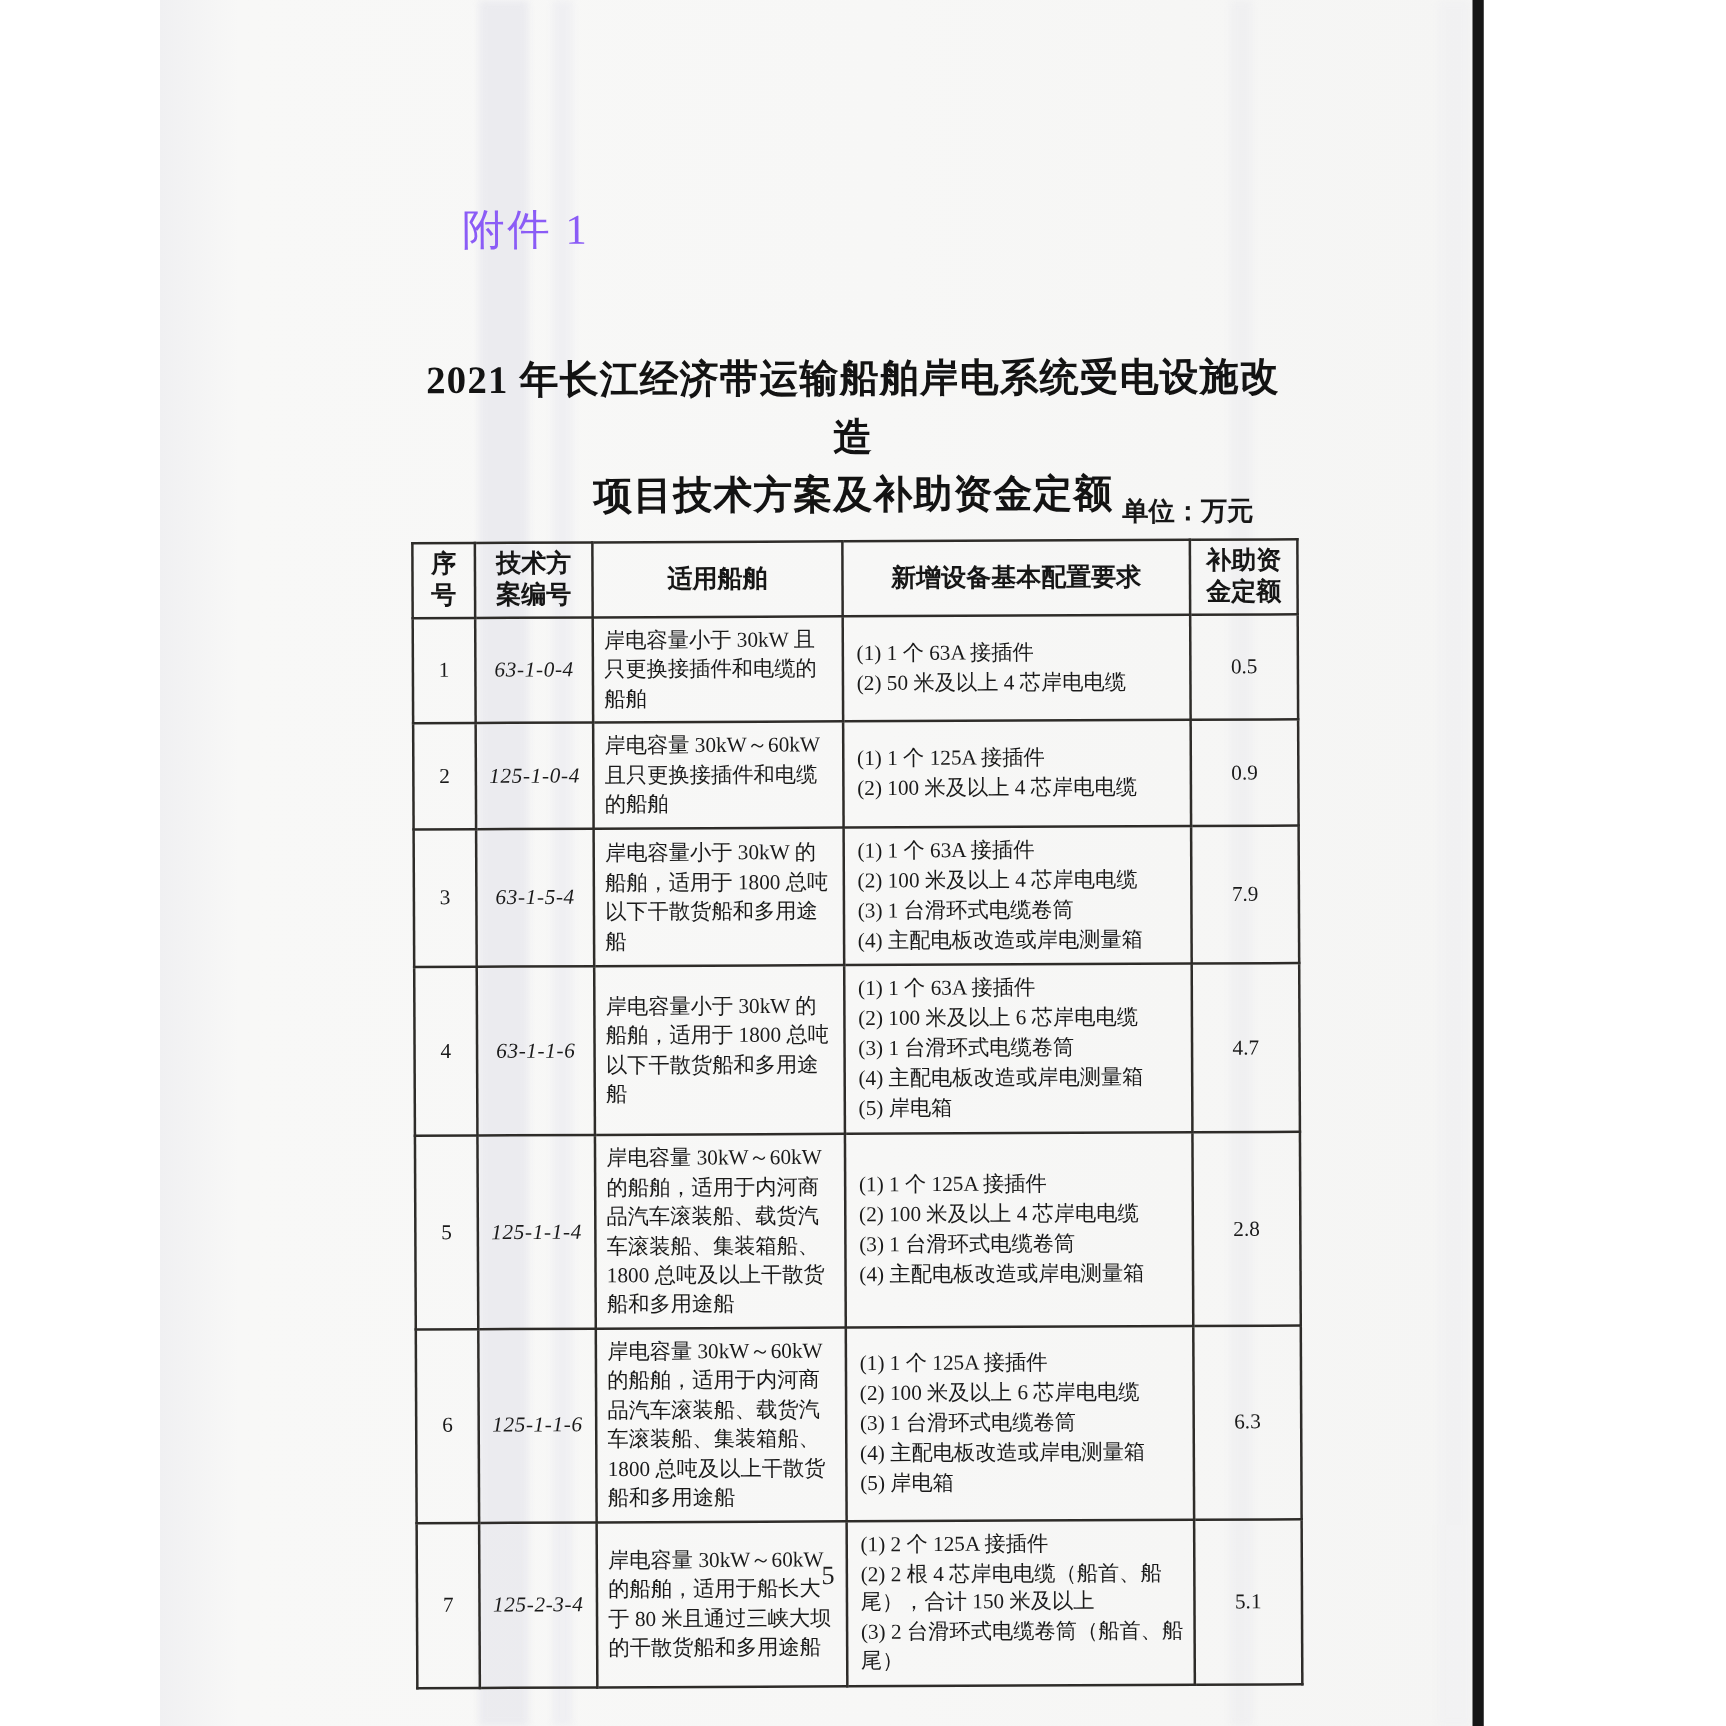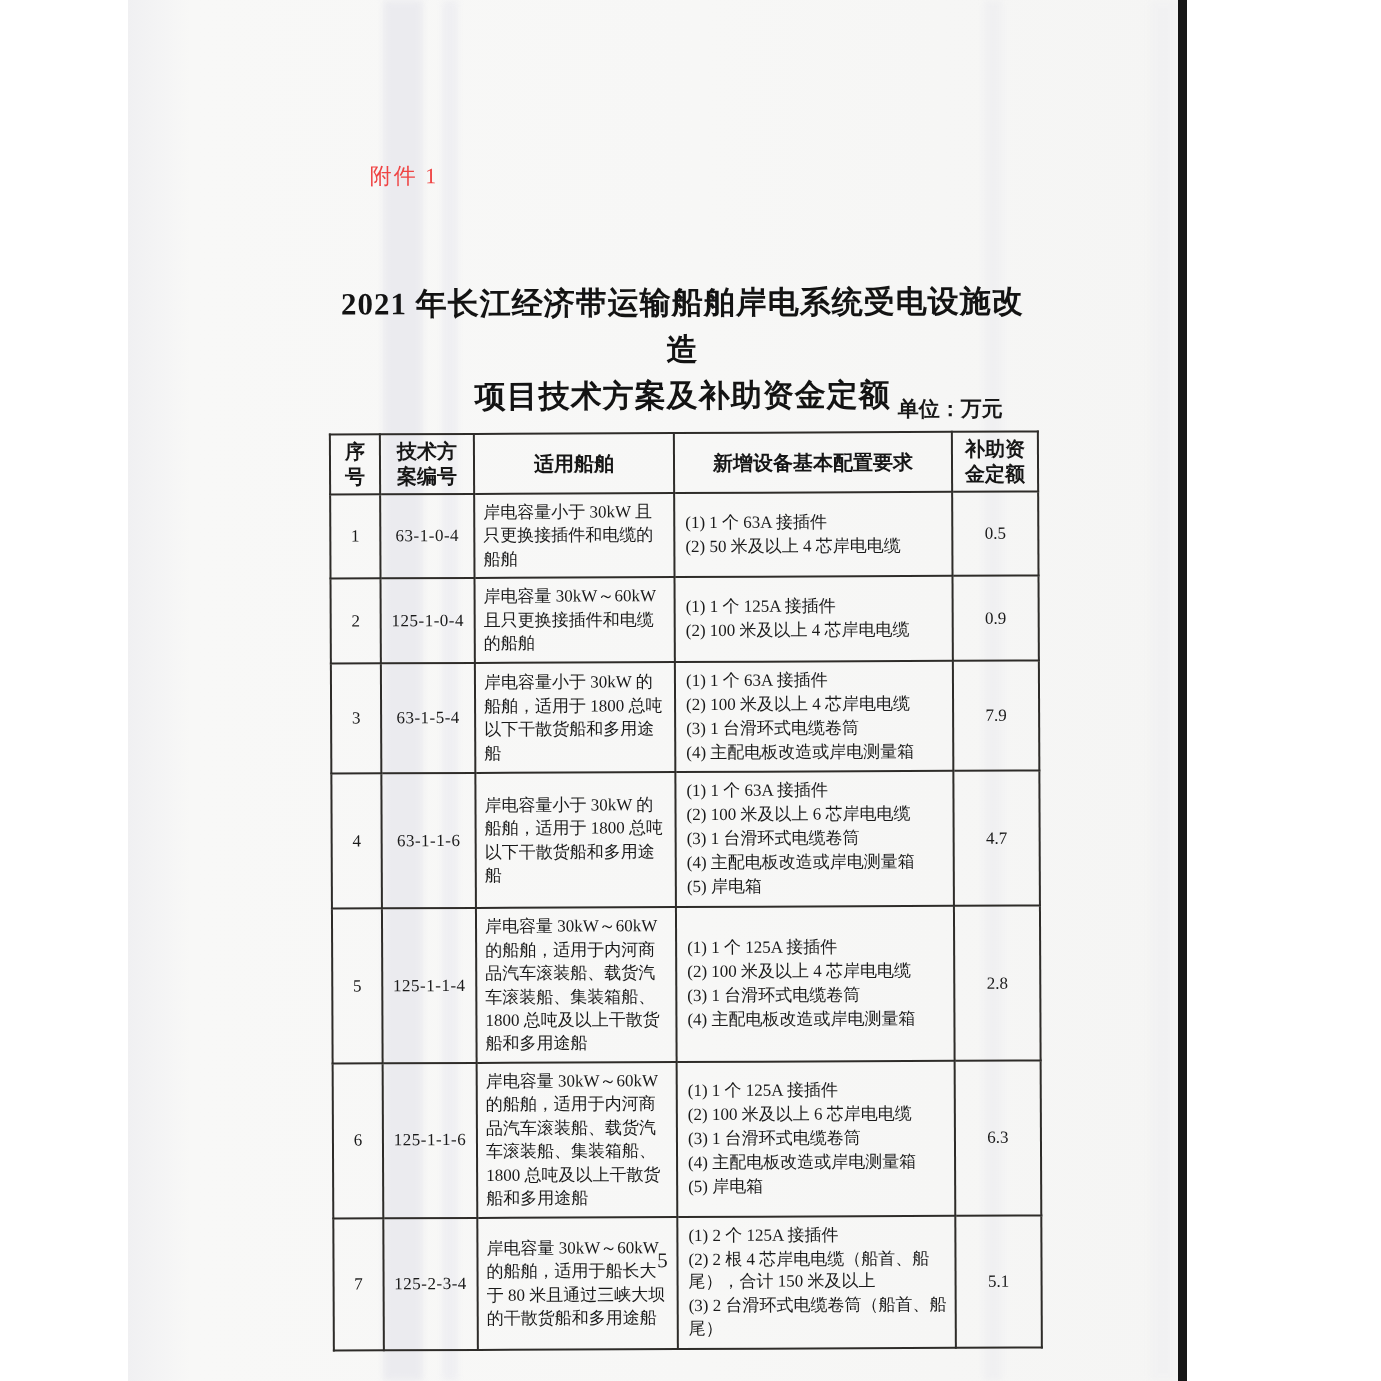"附件 1" .attachment { color: #ef4444 -> #8b5cf6; font-size: 22px -> 34px }
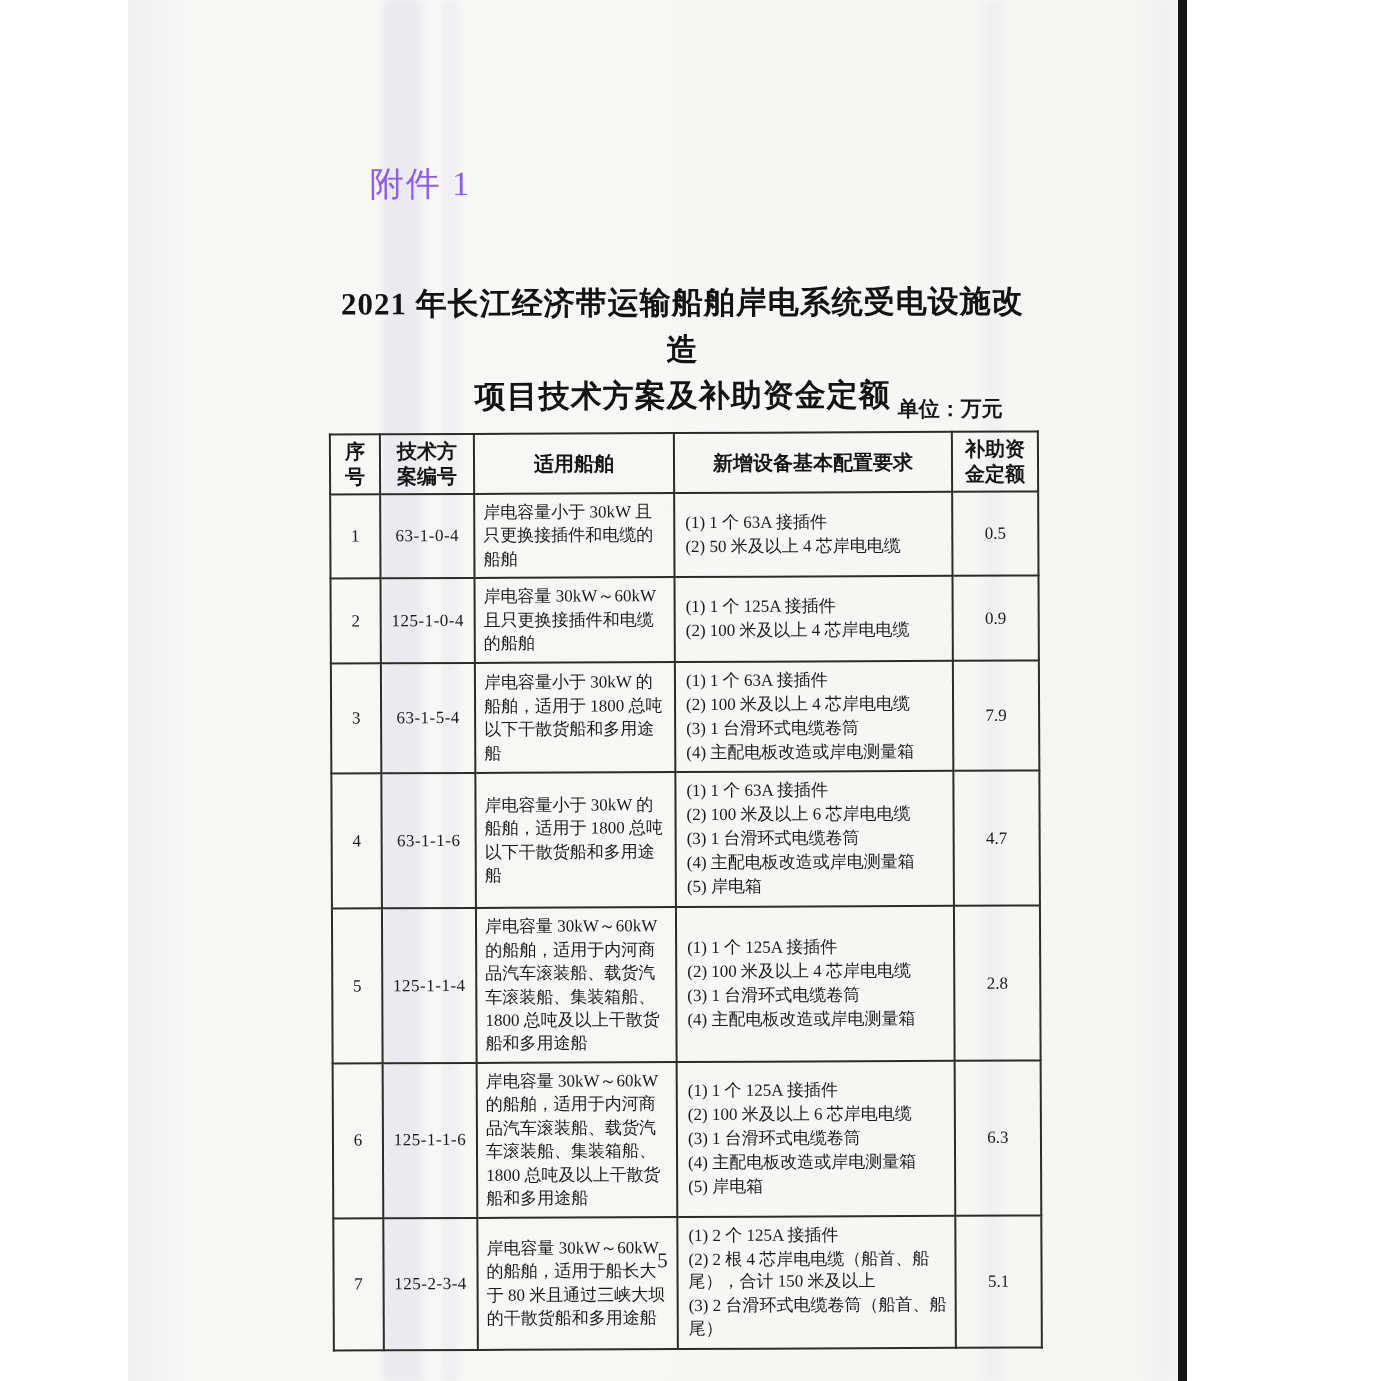"63-1-0-4" td.c-code { font-style: none -> italic }
